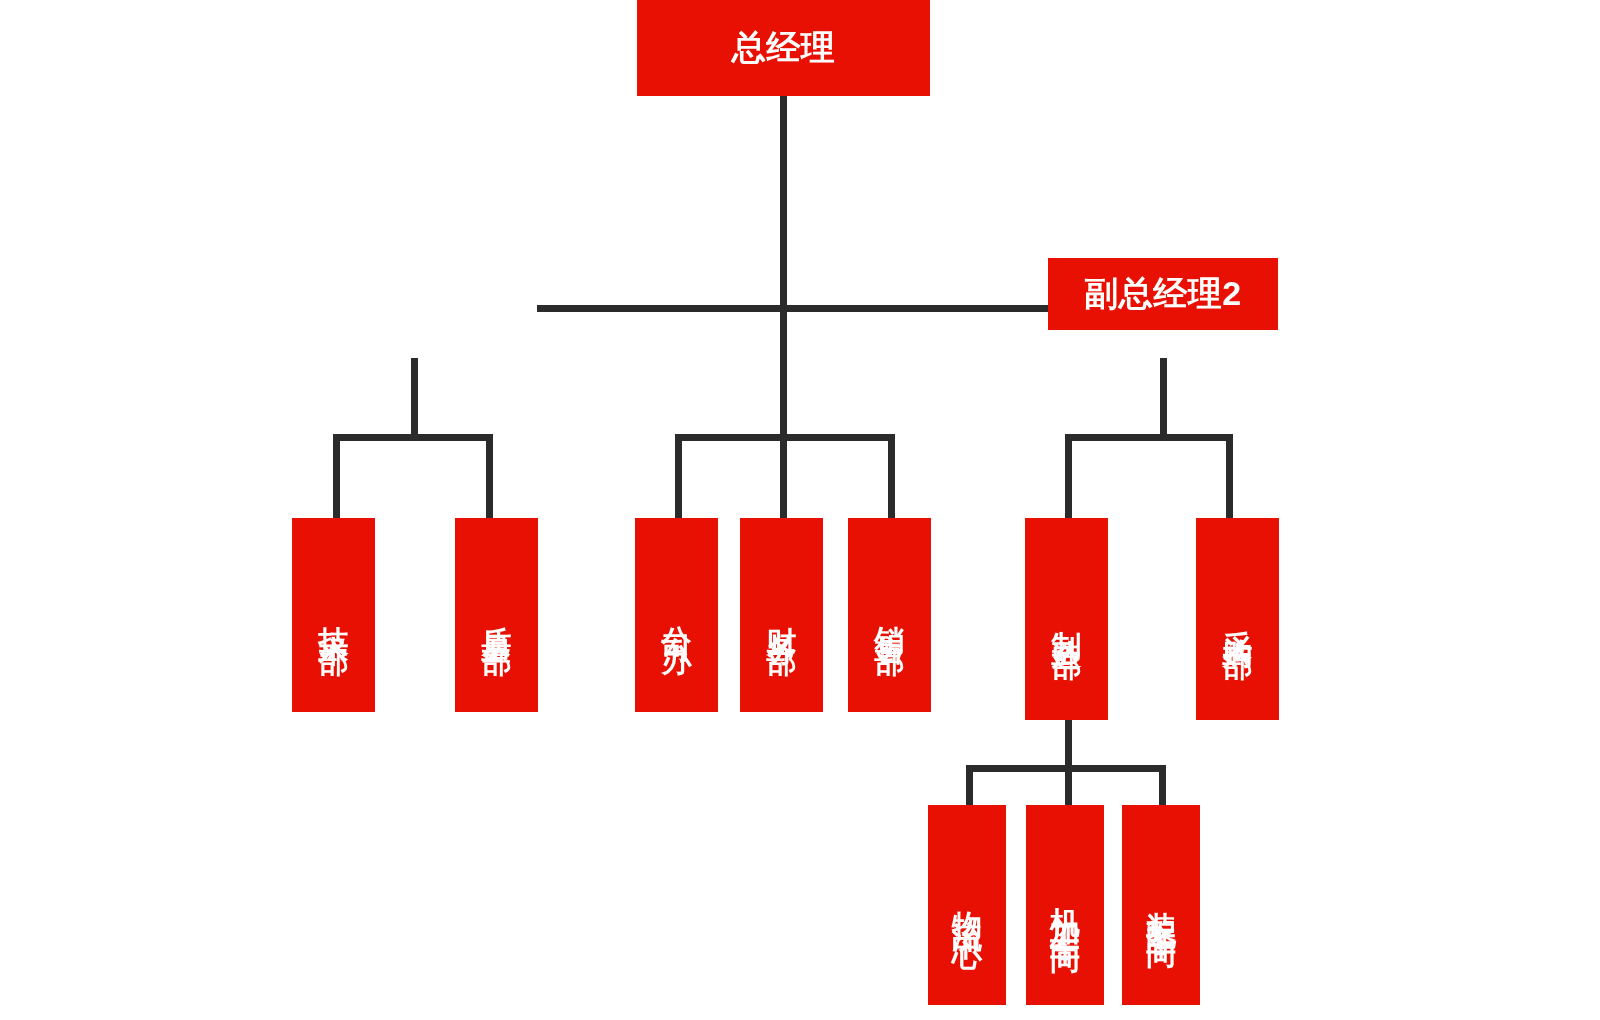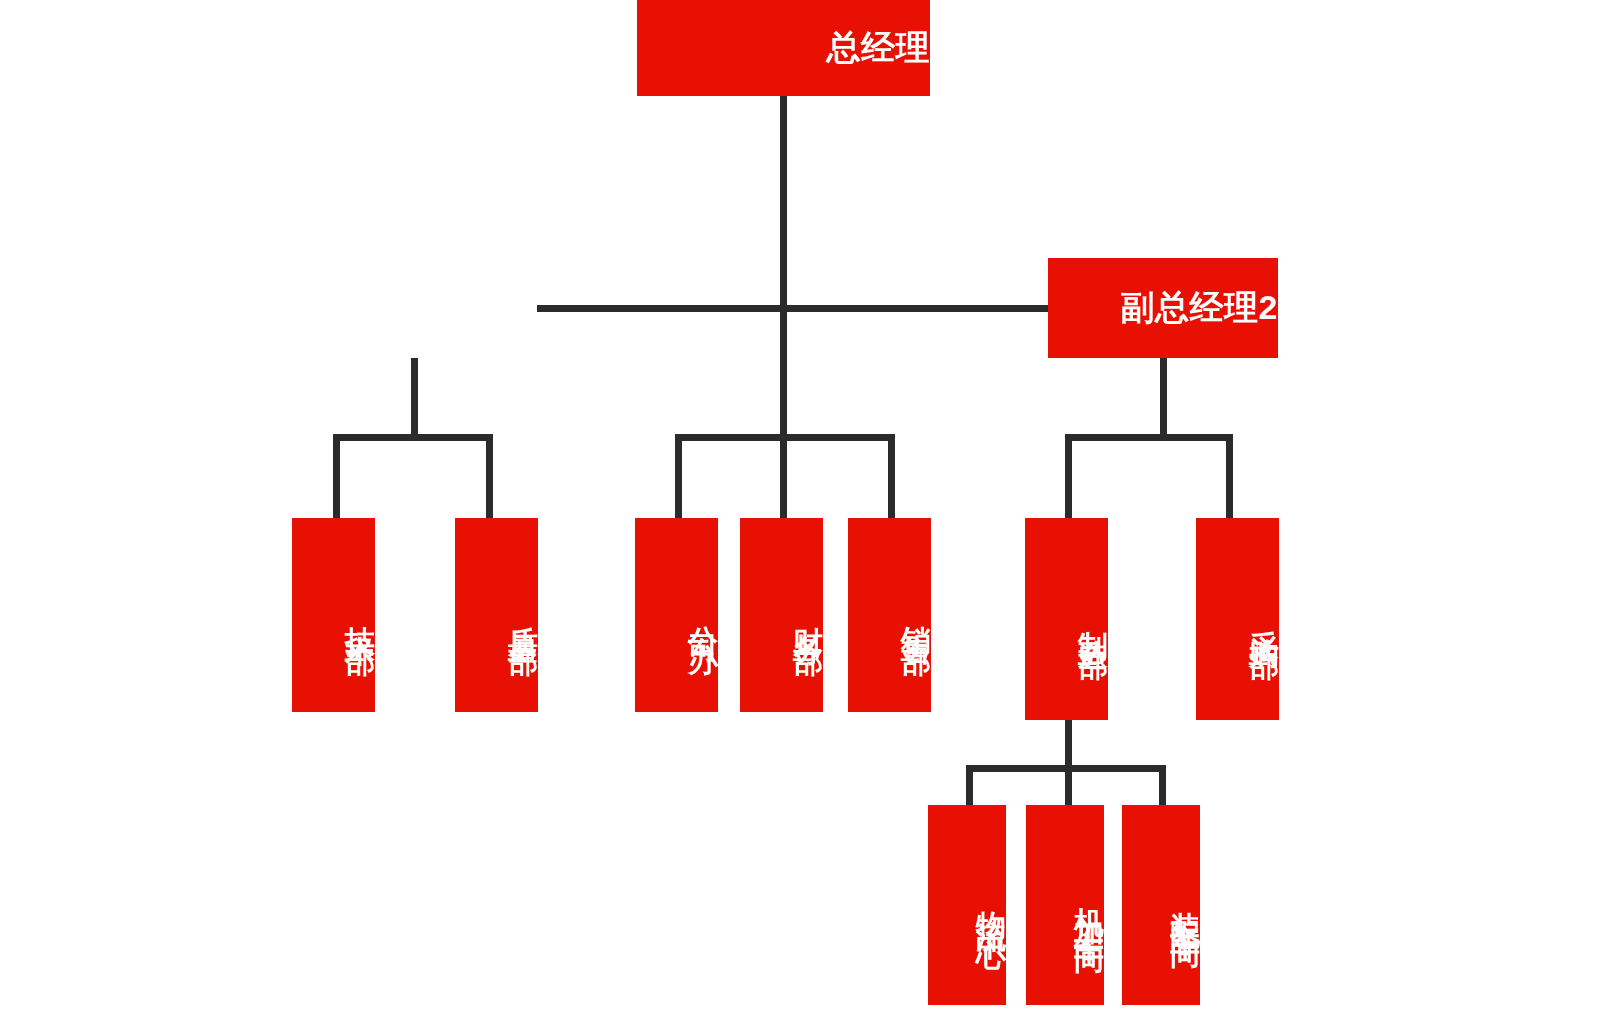"总经理" .node { justify-content: flex-end -> center }
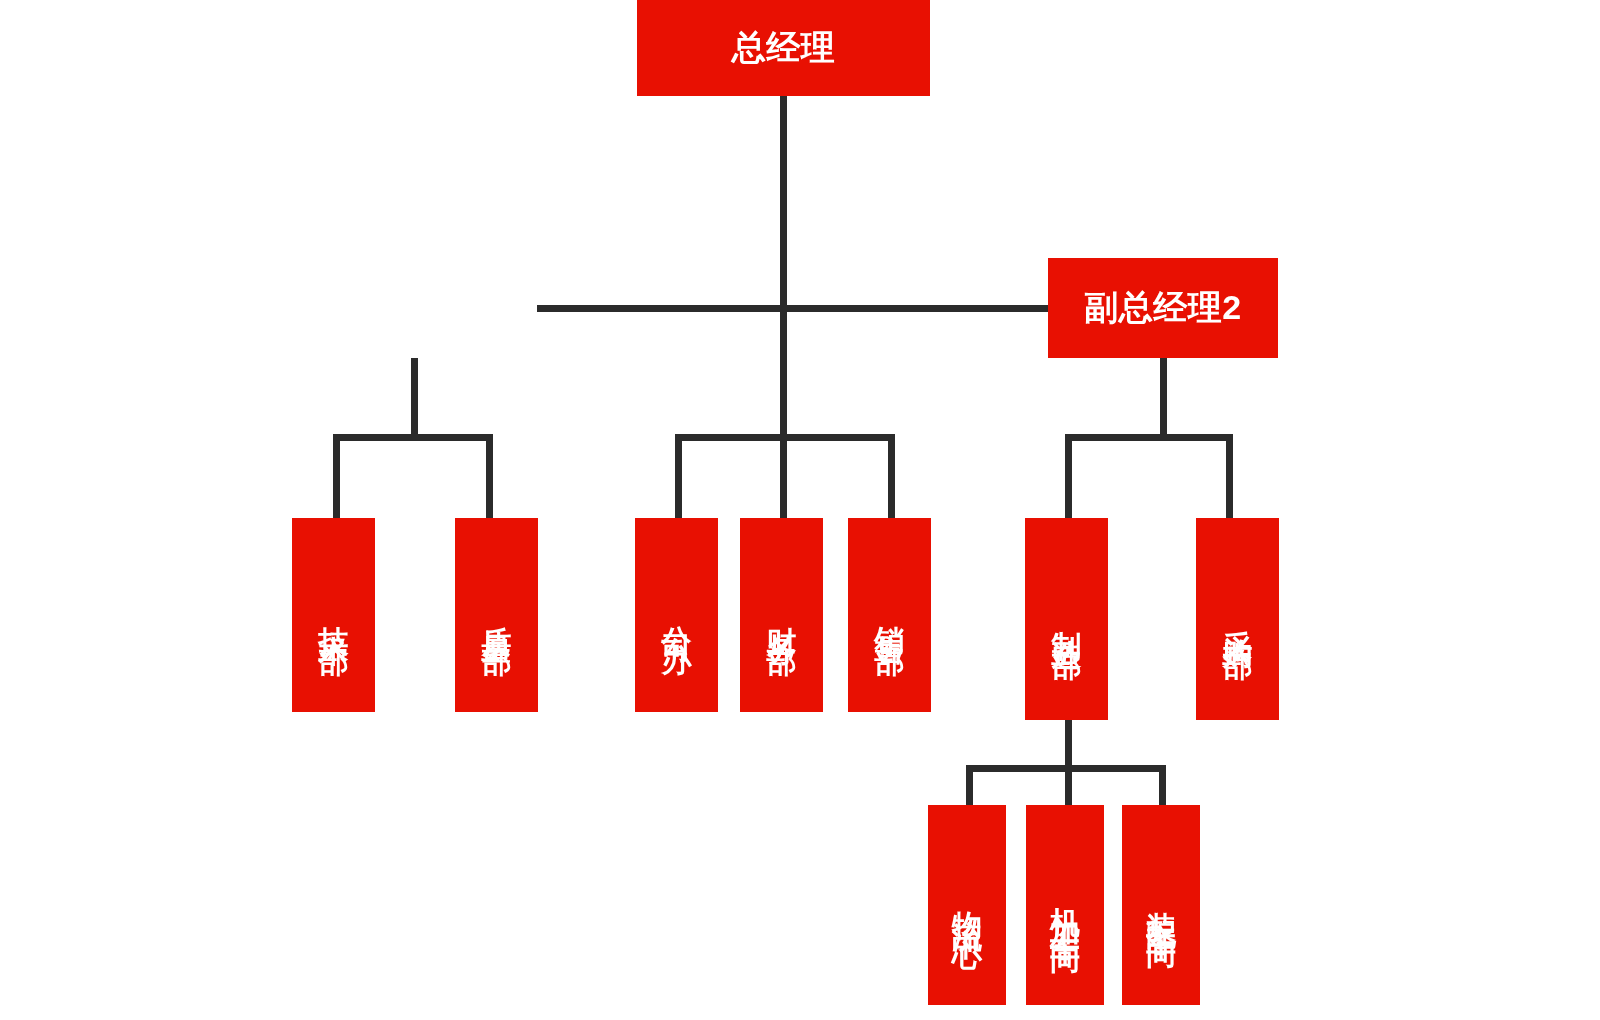"副总经理2" div.node { height: 100px -> 72px }
